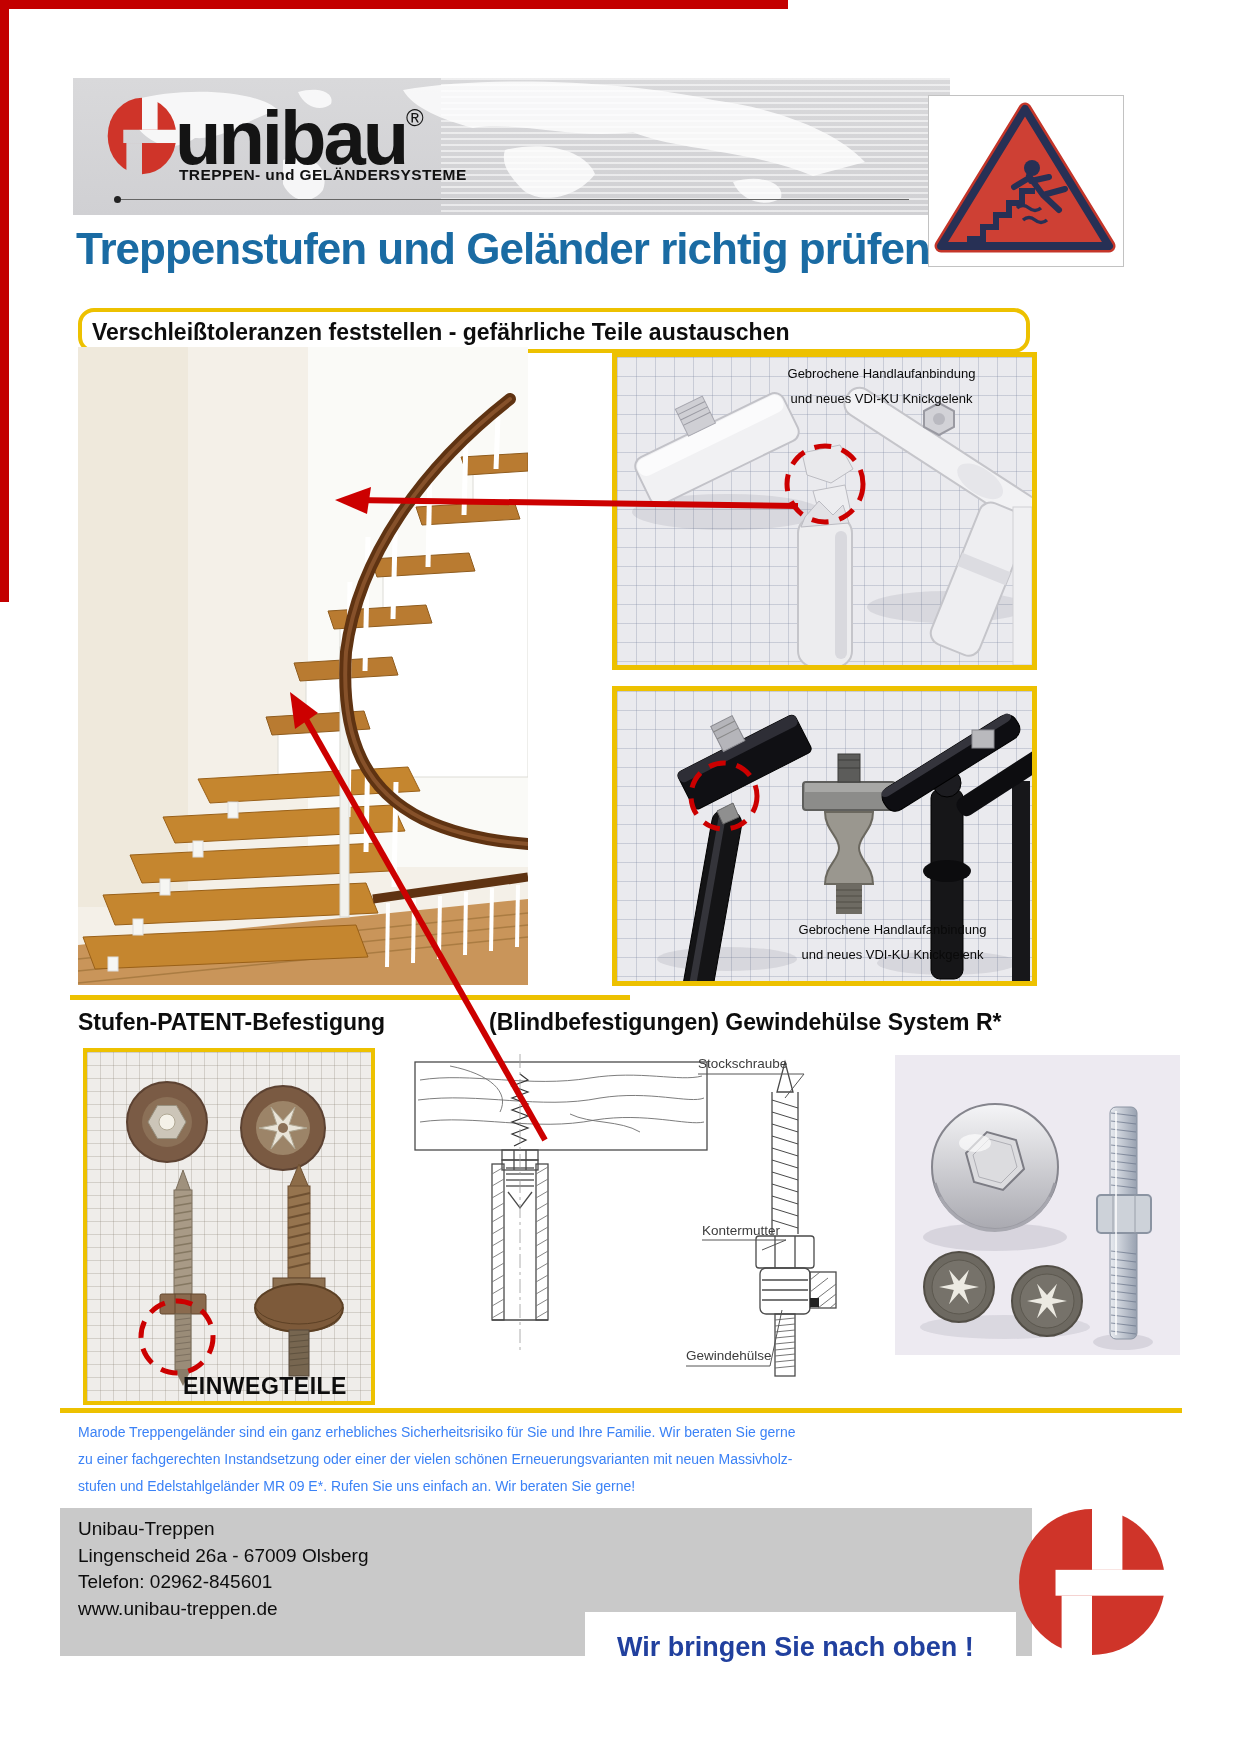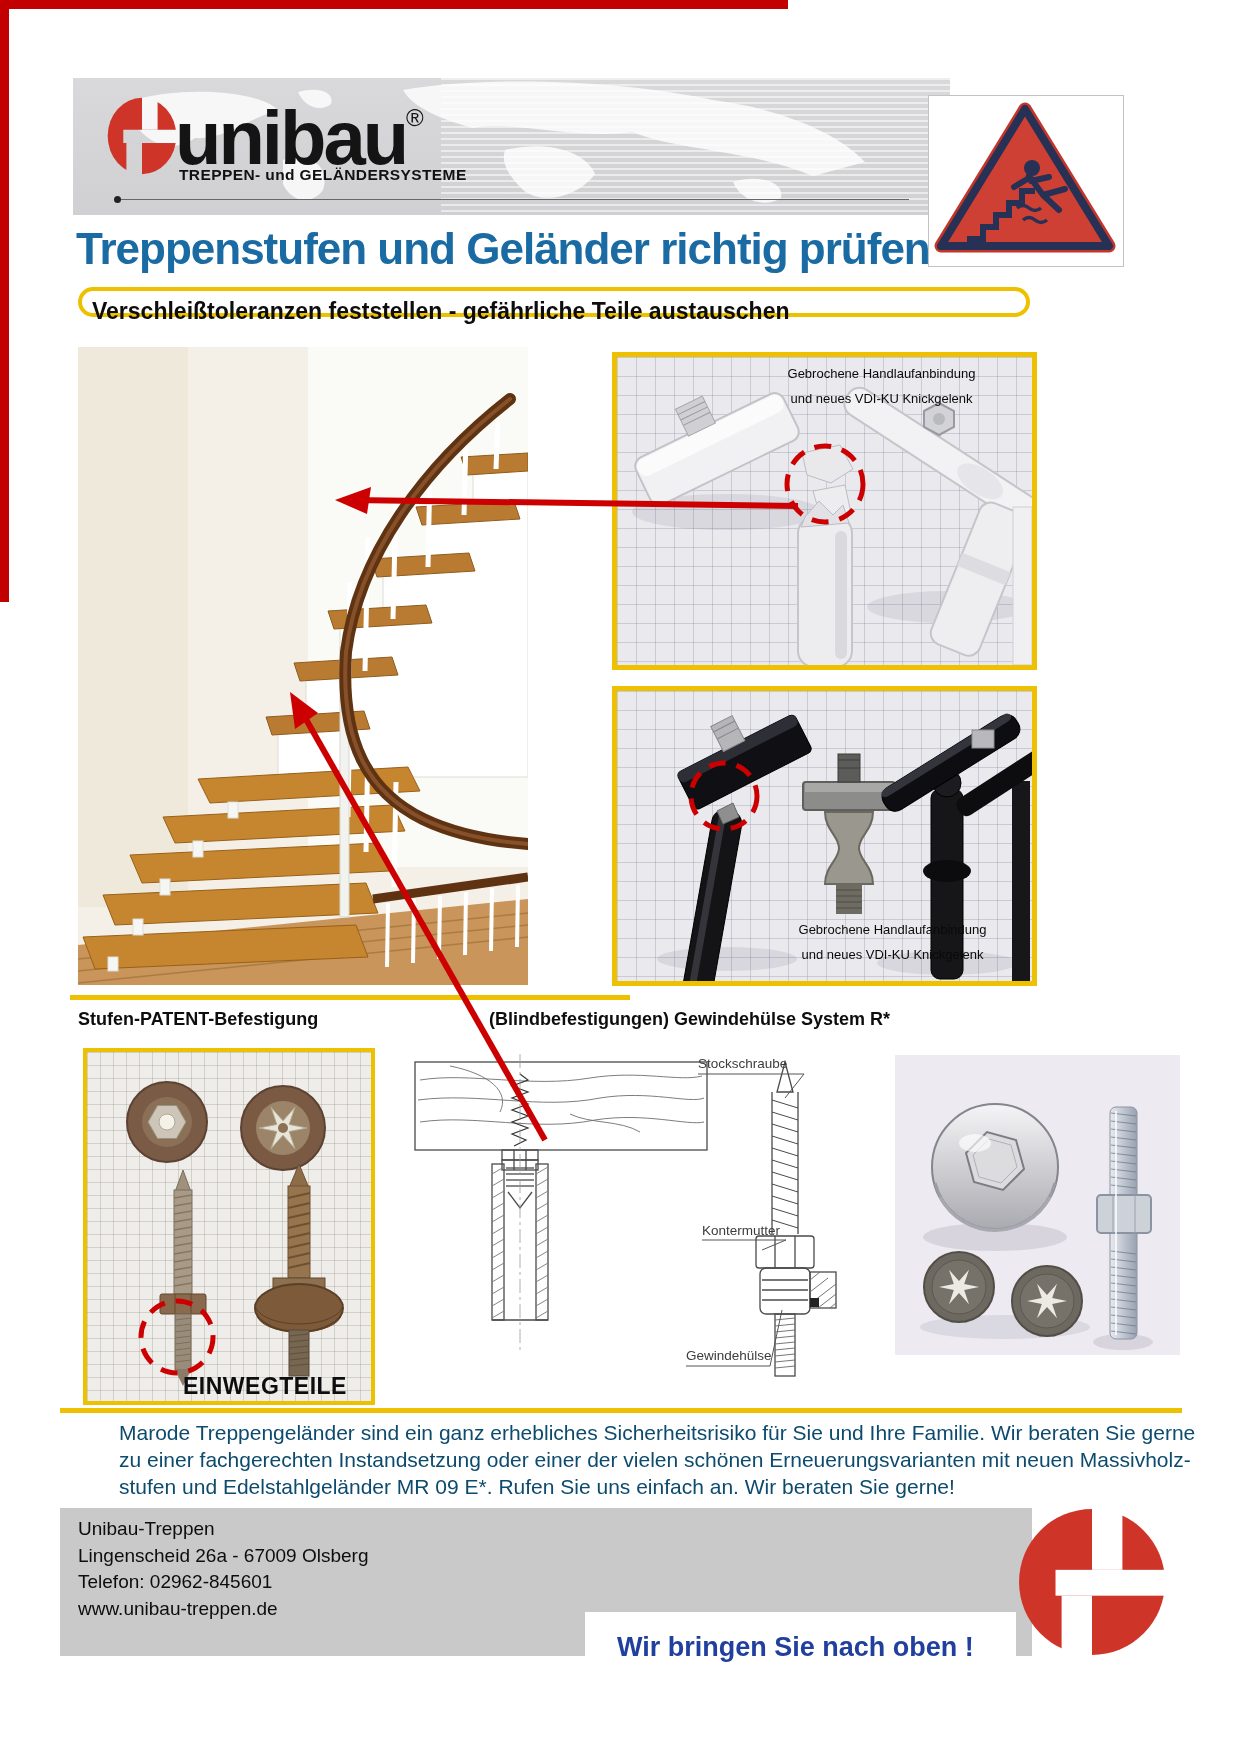"Verschleißtoleranzen feststellen -" .subtitle-box { height: 30px -> 45px; top: 287px -> 308px }
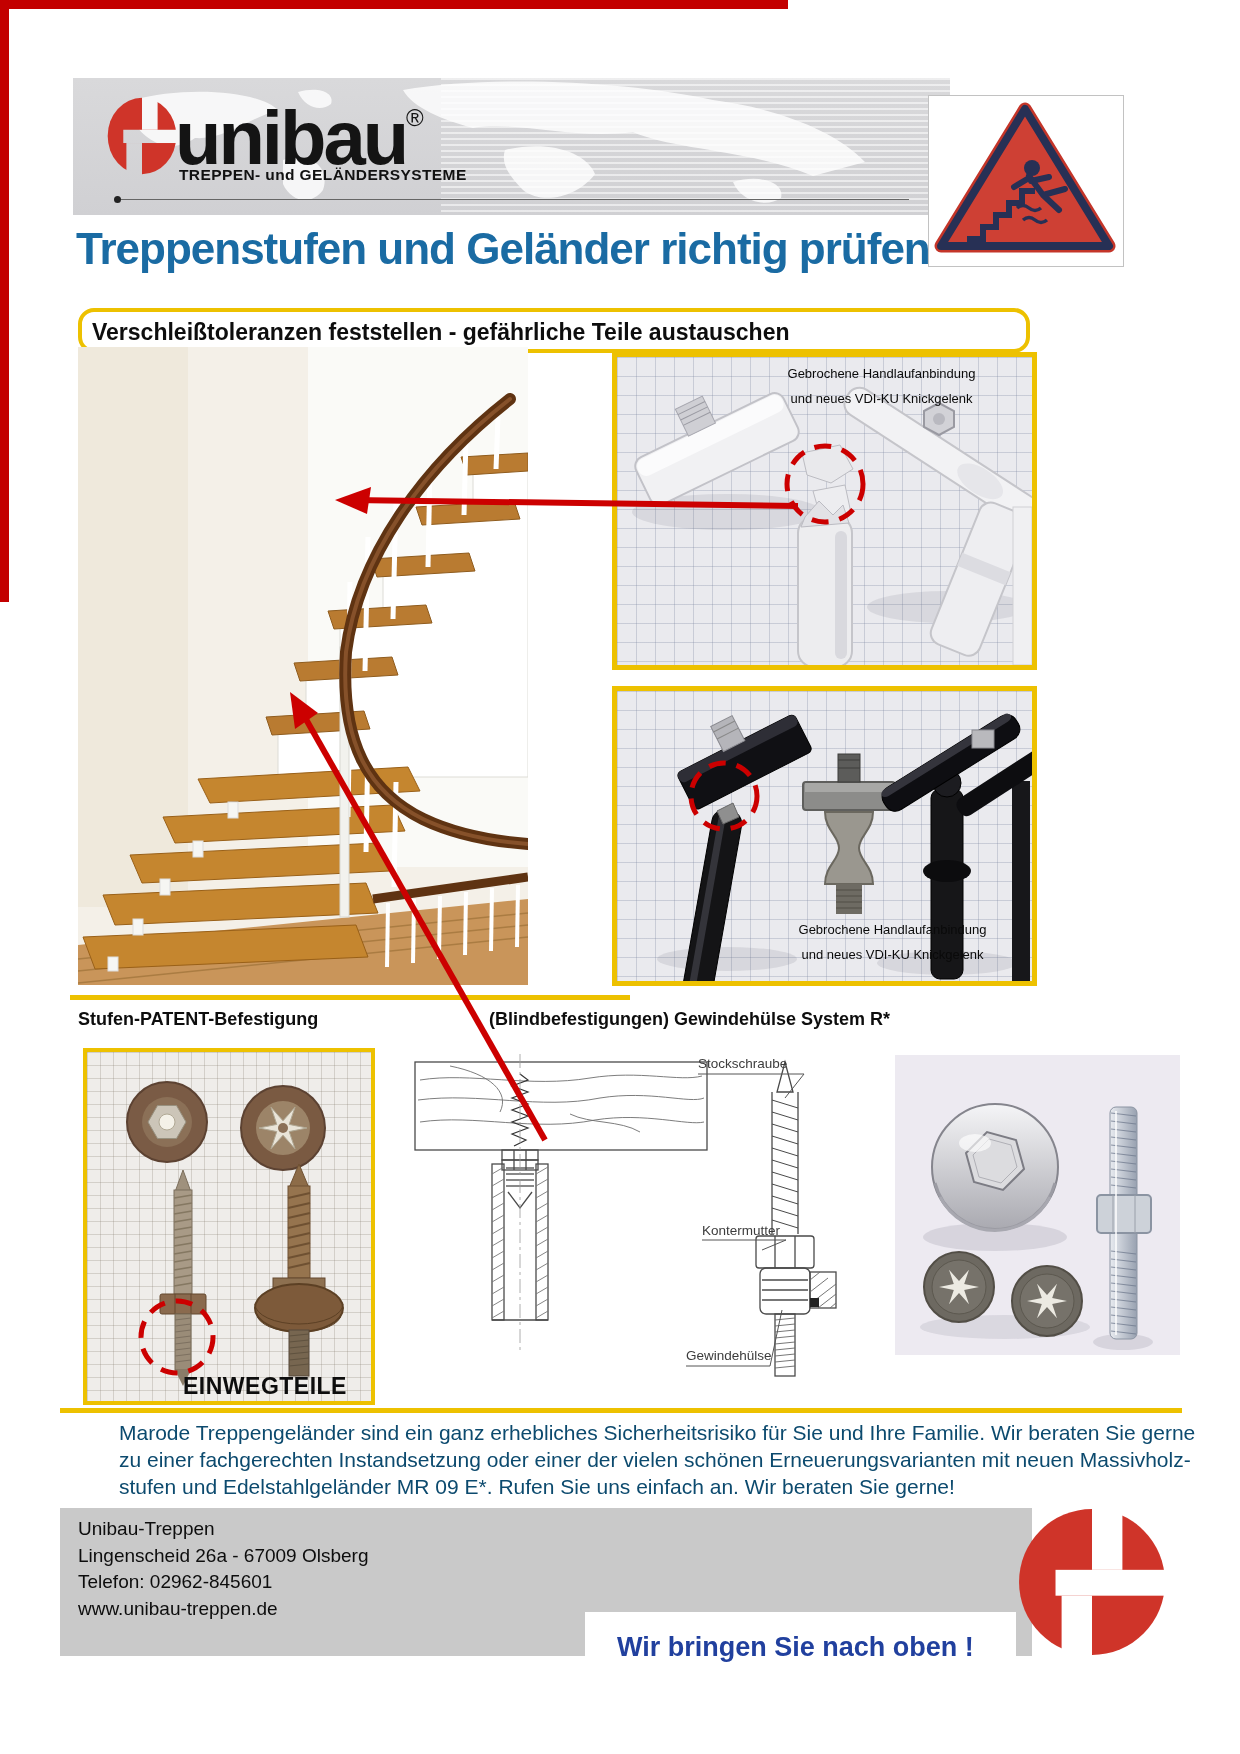"Stufen-PATENT-Befestigung" .section-h { font-size: 18px -> 23px }
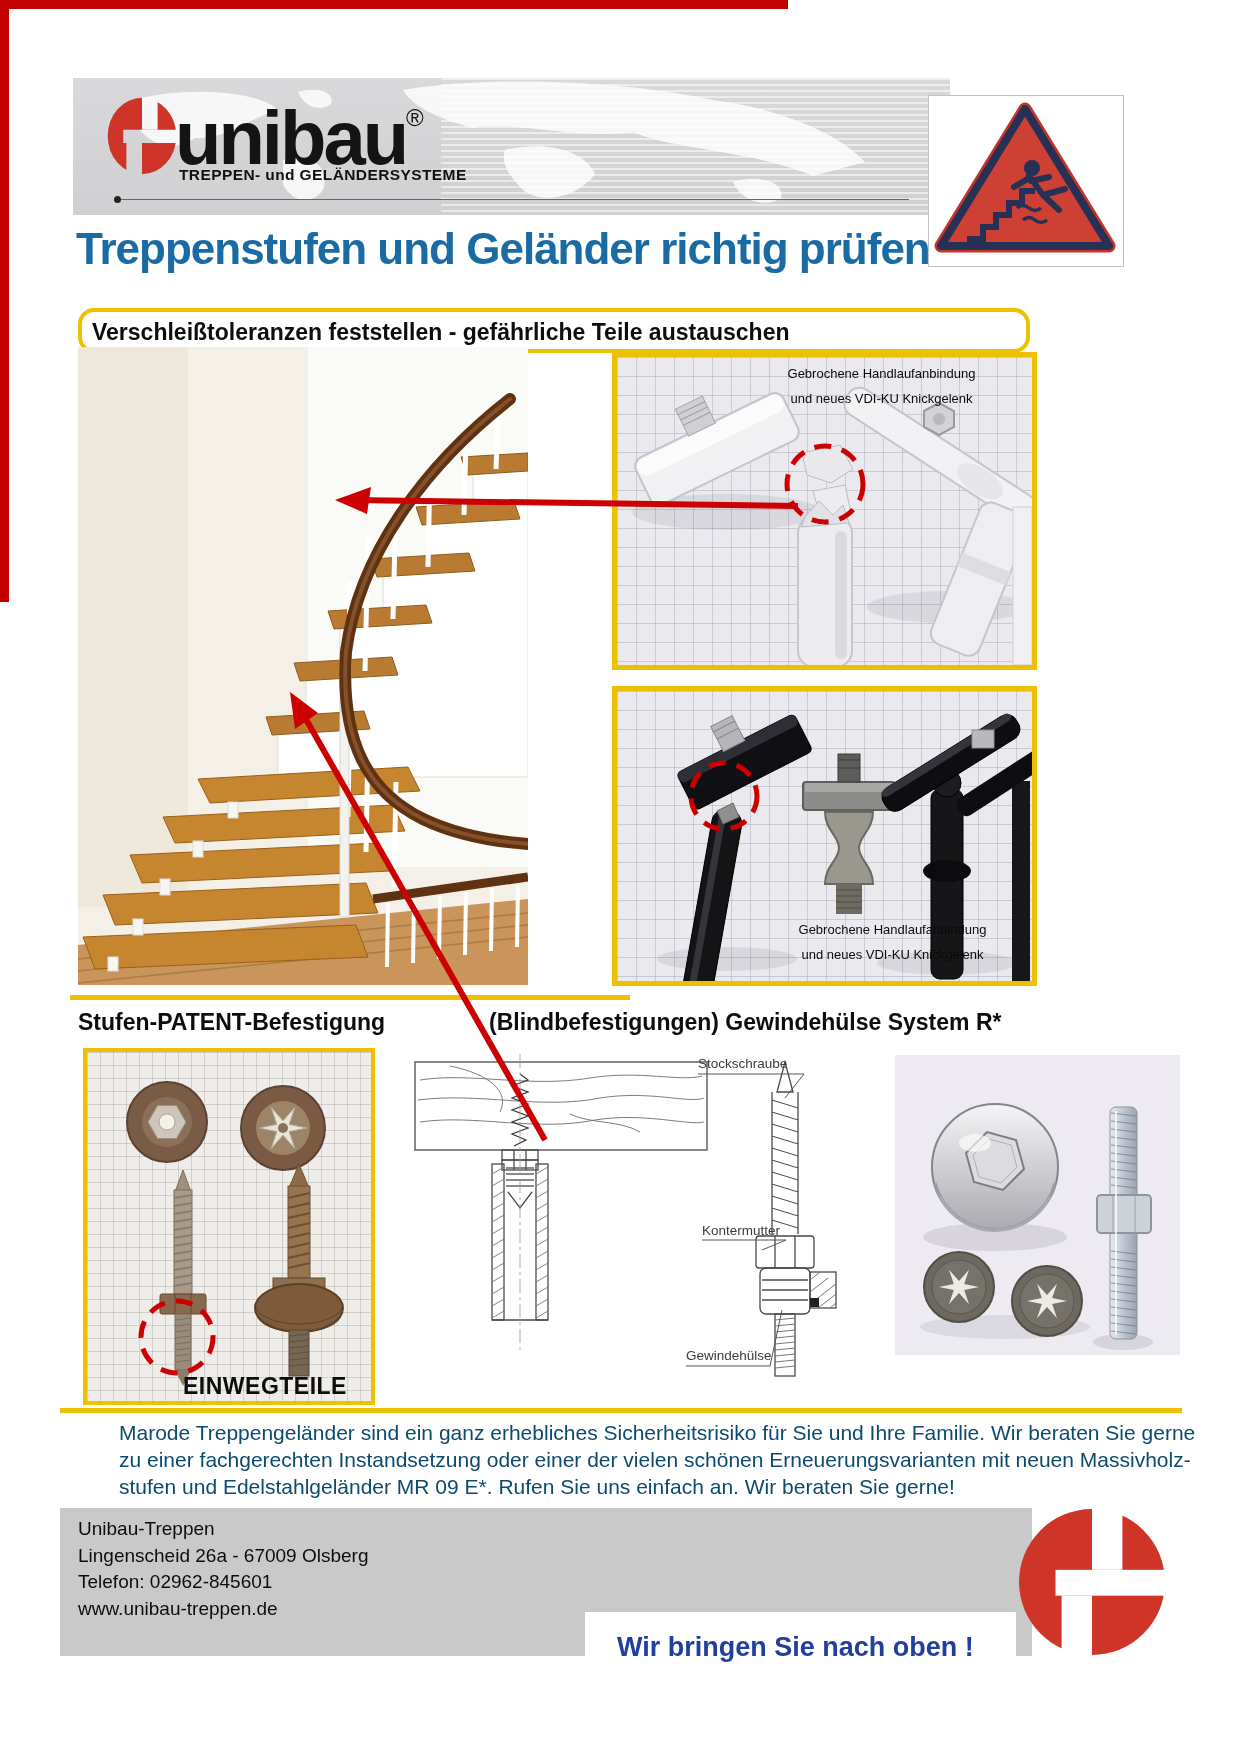"Marode Treppengeländer sind ein ganz" .body-text { color: #0c4a6e -> #3b82f6; font-size: 21px -> 14px; margin-left: 41px -> none }
